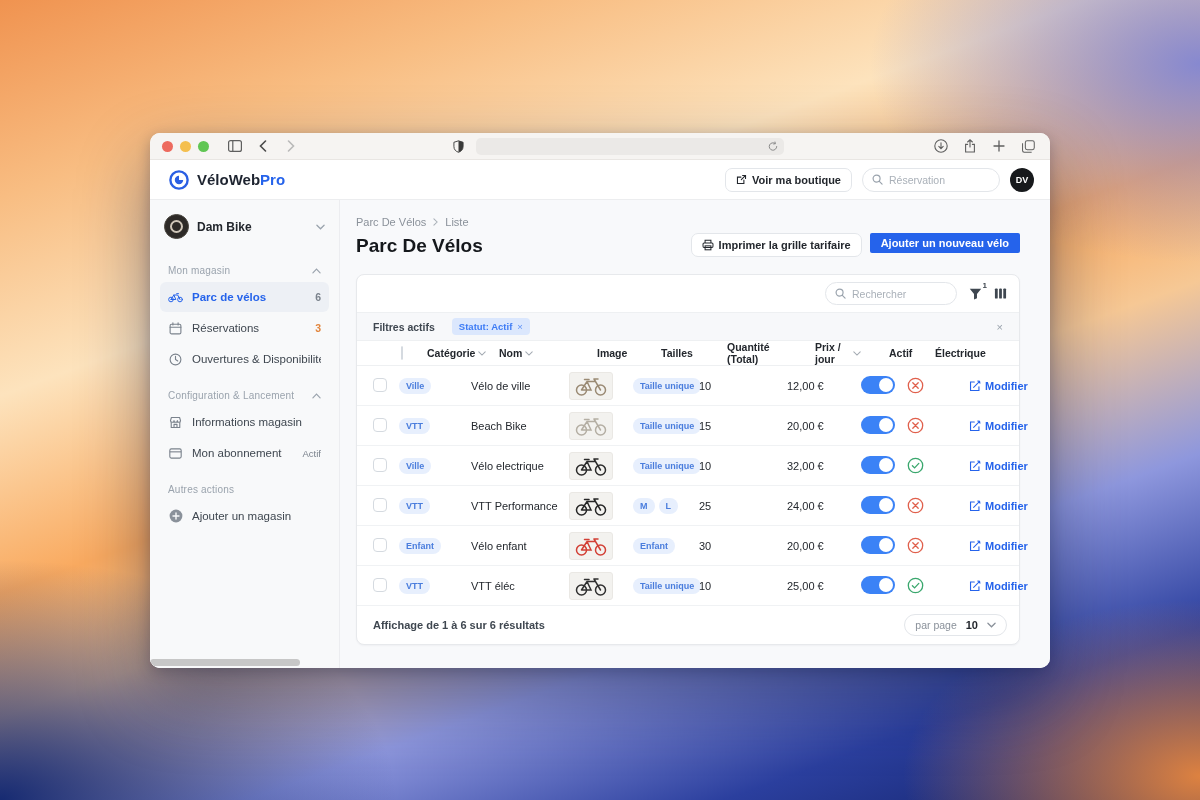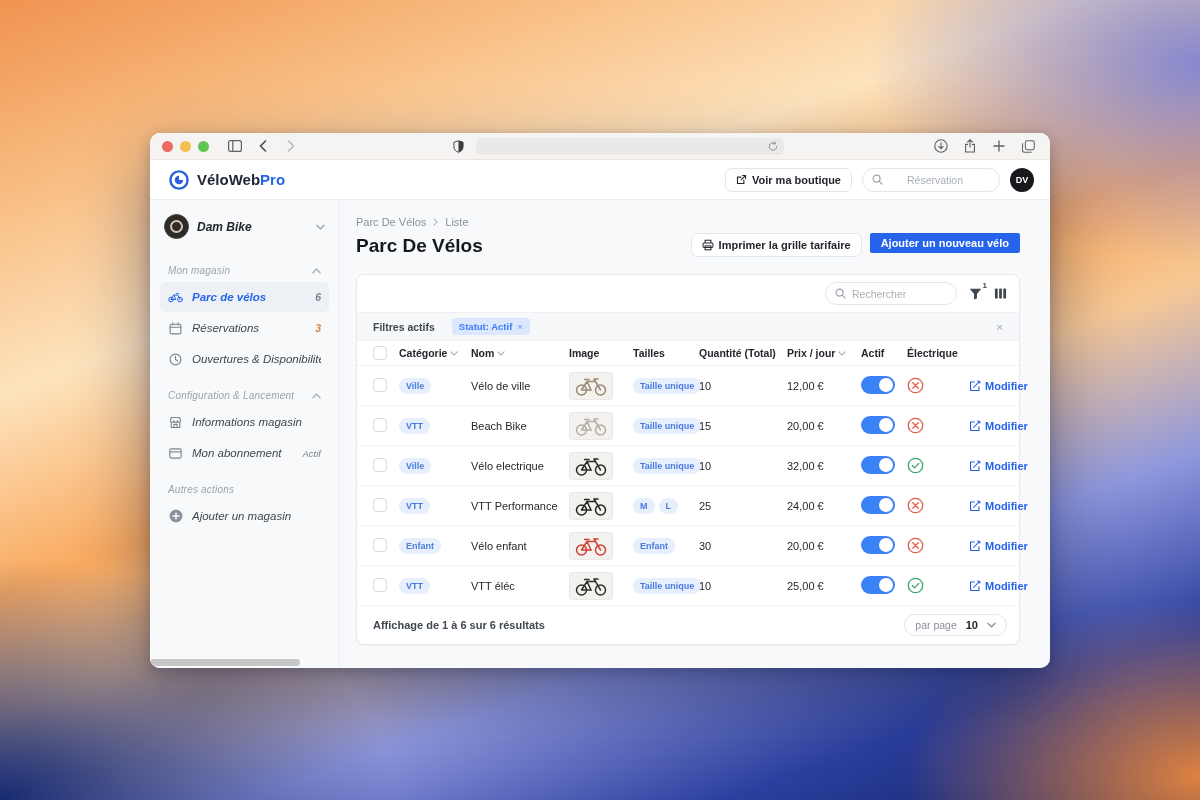"Réservation" .hdr-search { gap: 24px -> 6px }
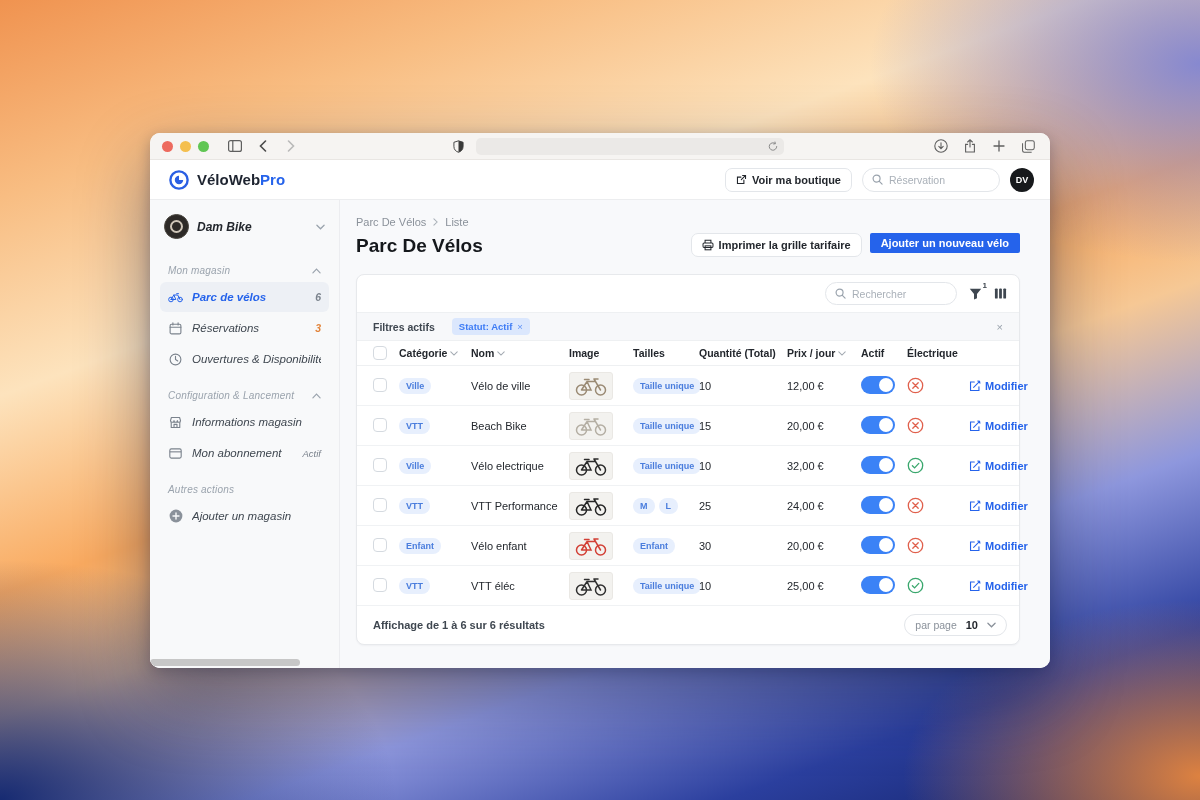"Dam Bike" .sidebar { font-style: italic -> none }
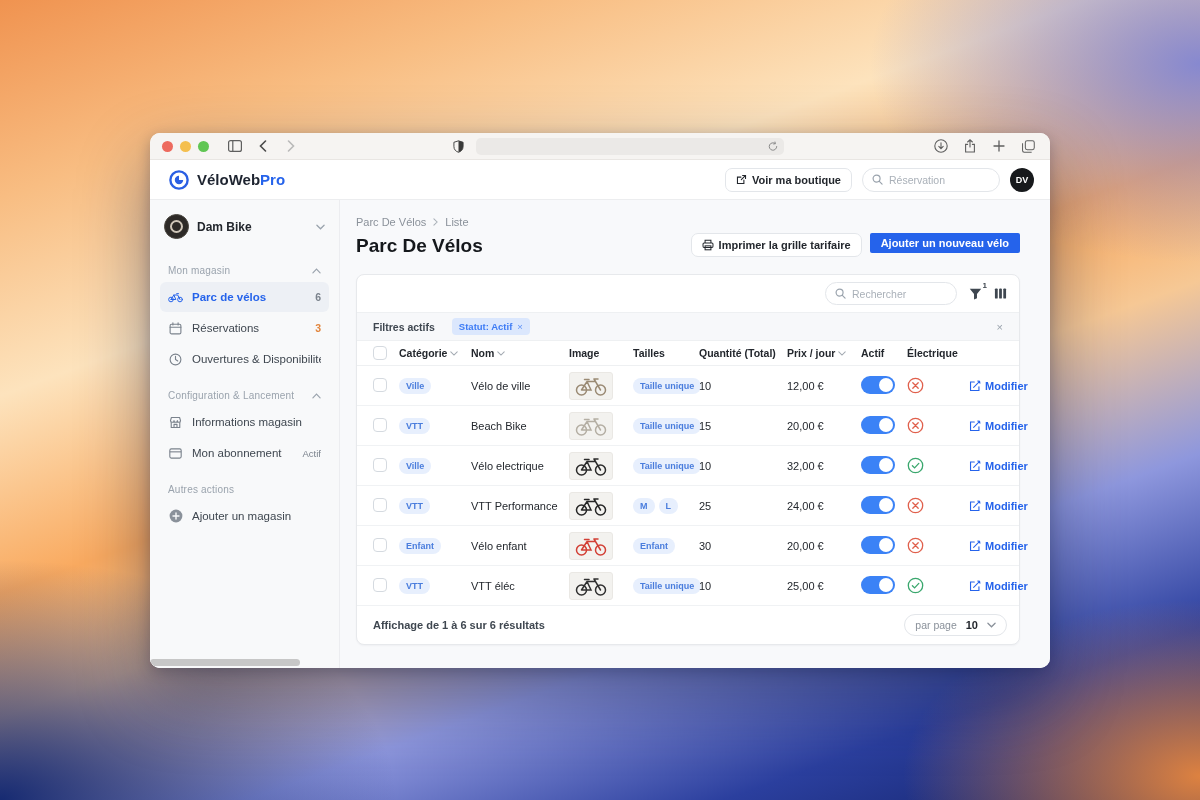"Catégorie" .thead .th { margin-left: none -> 28px }
